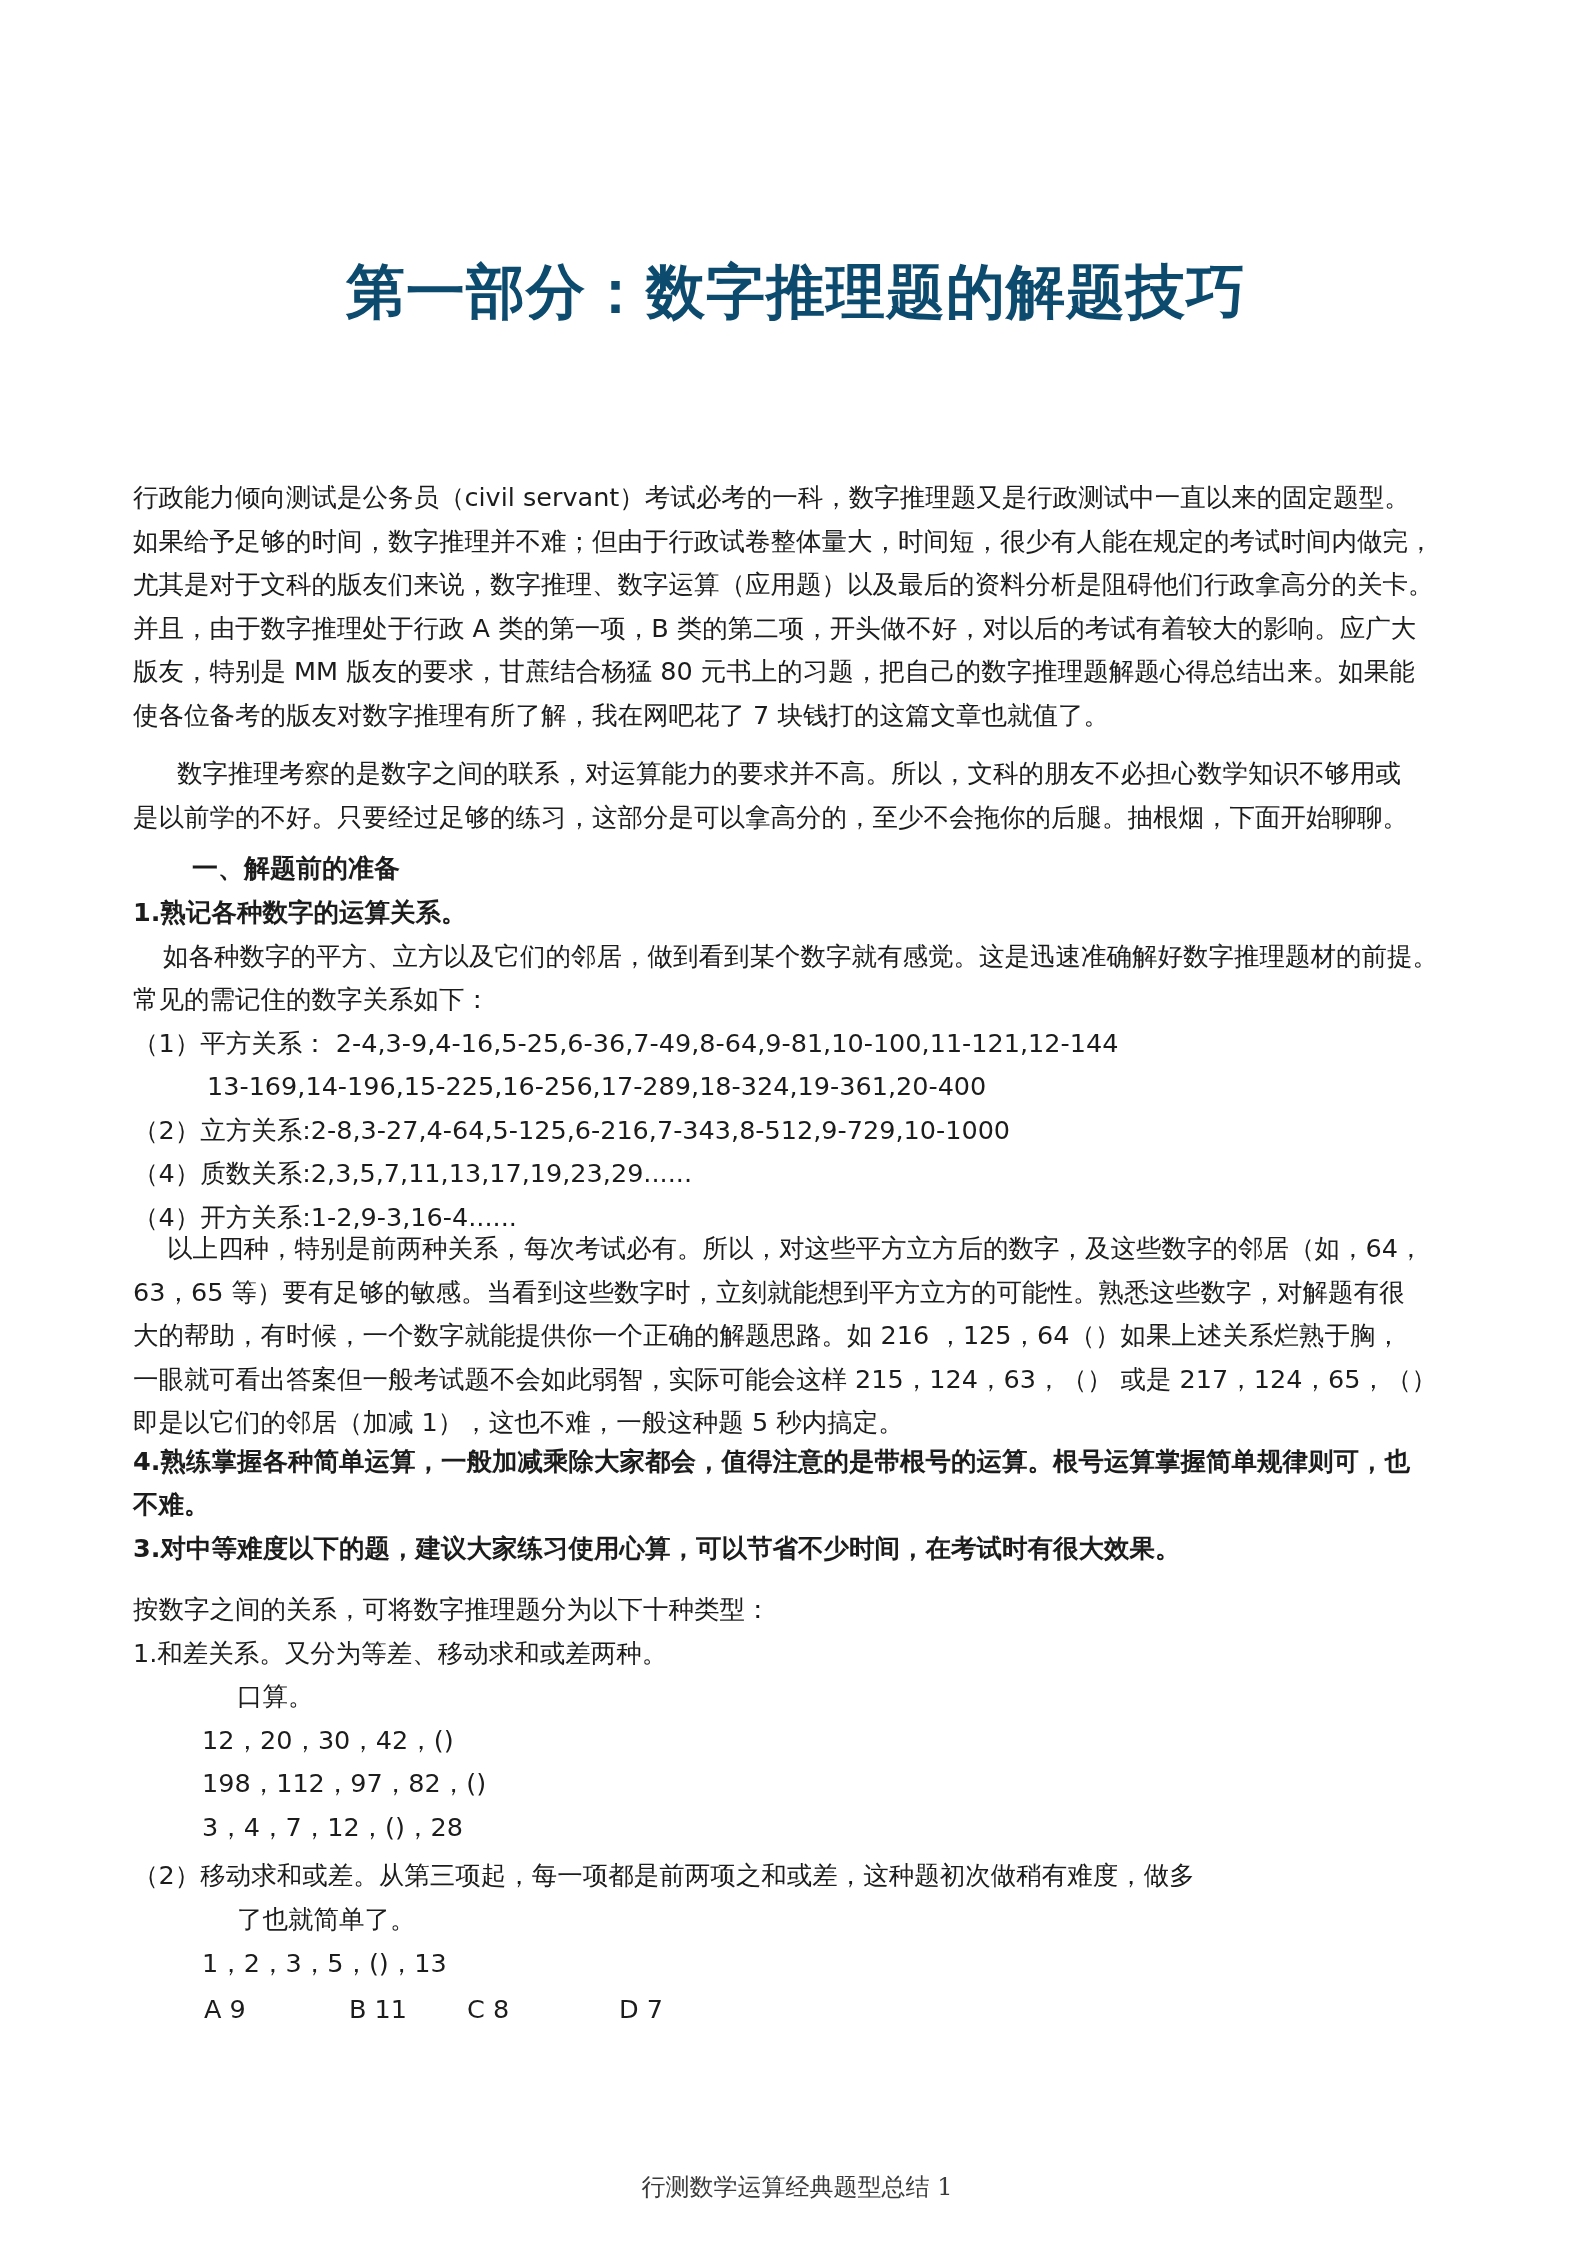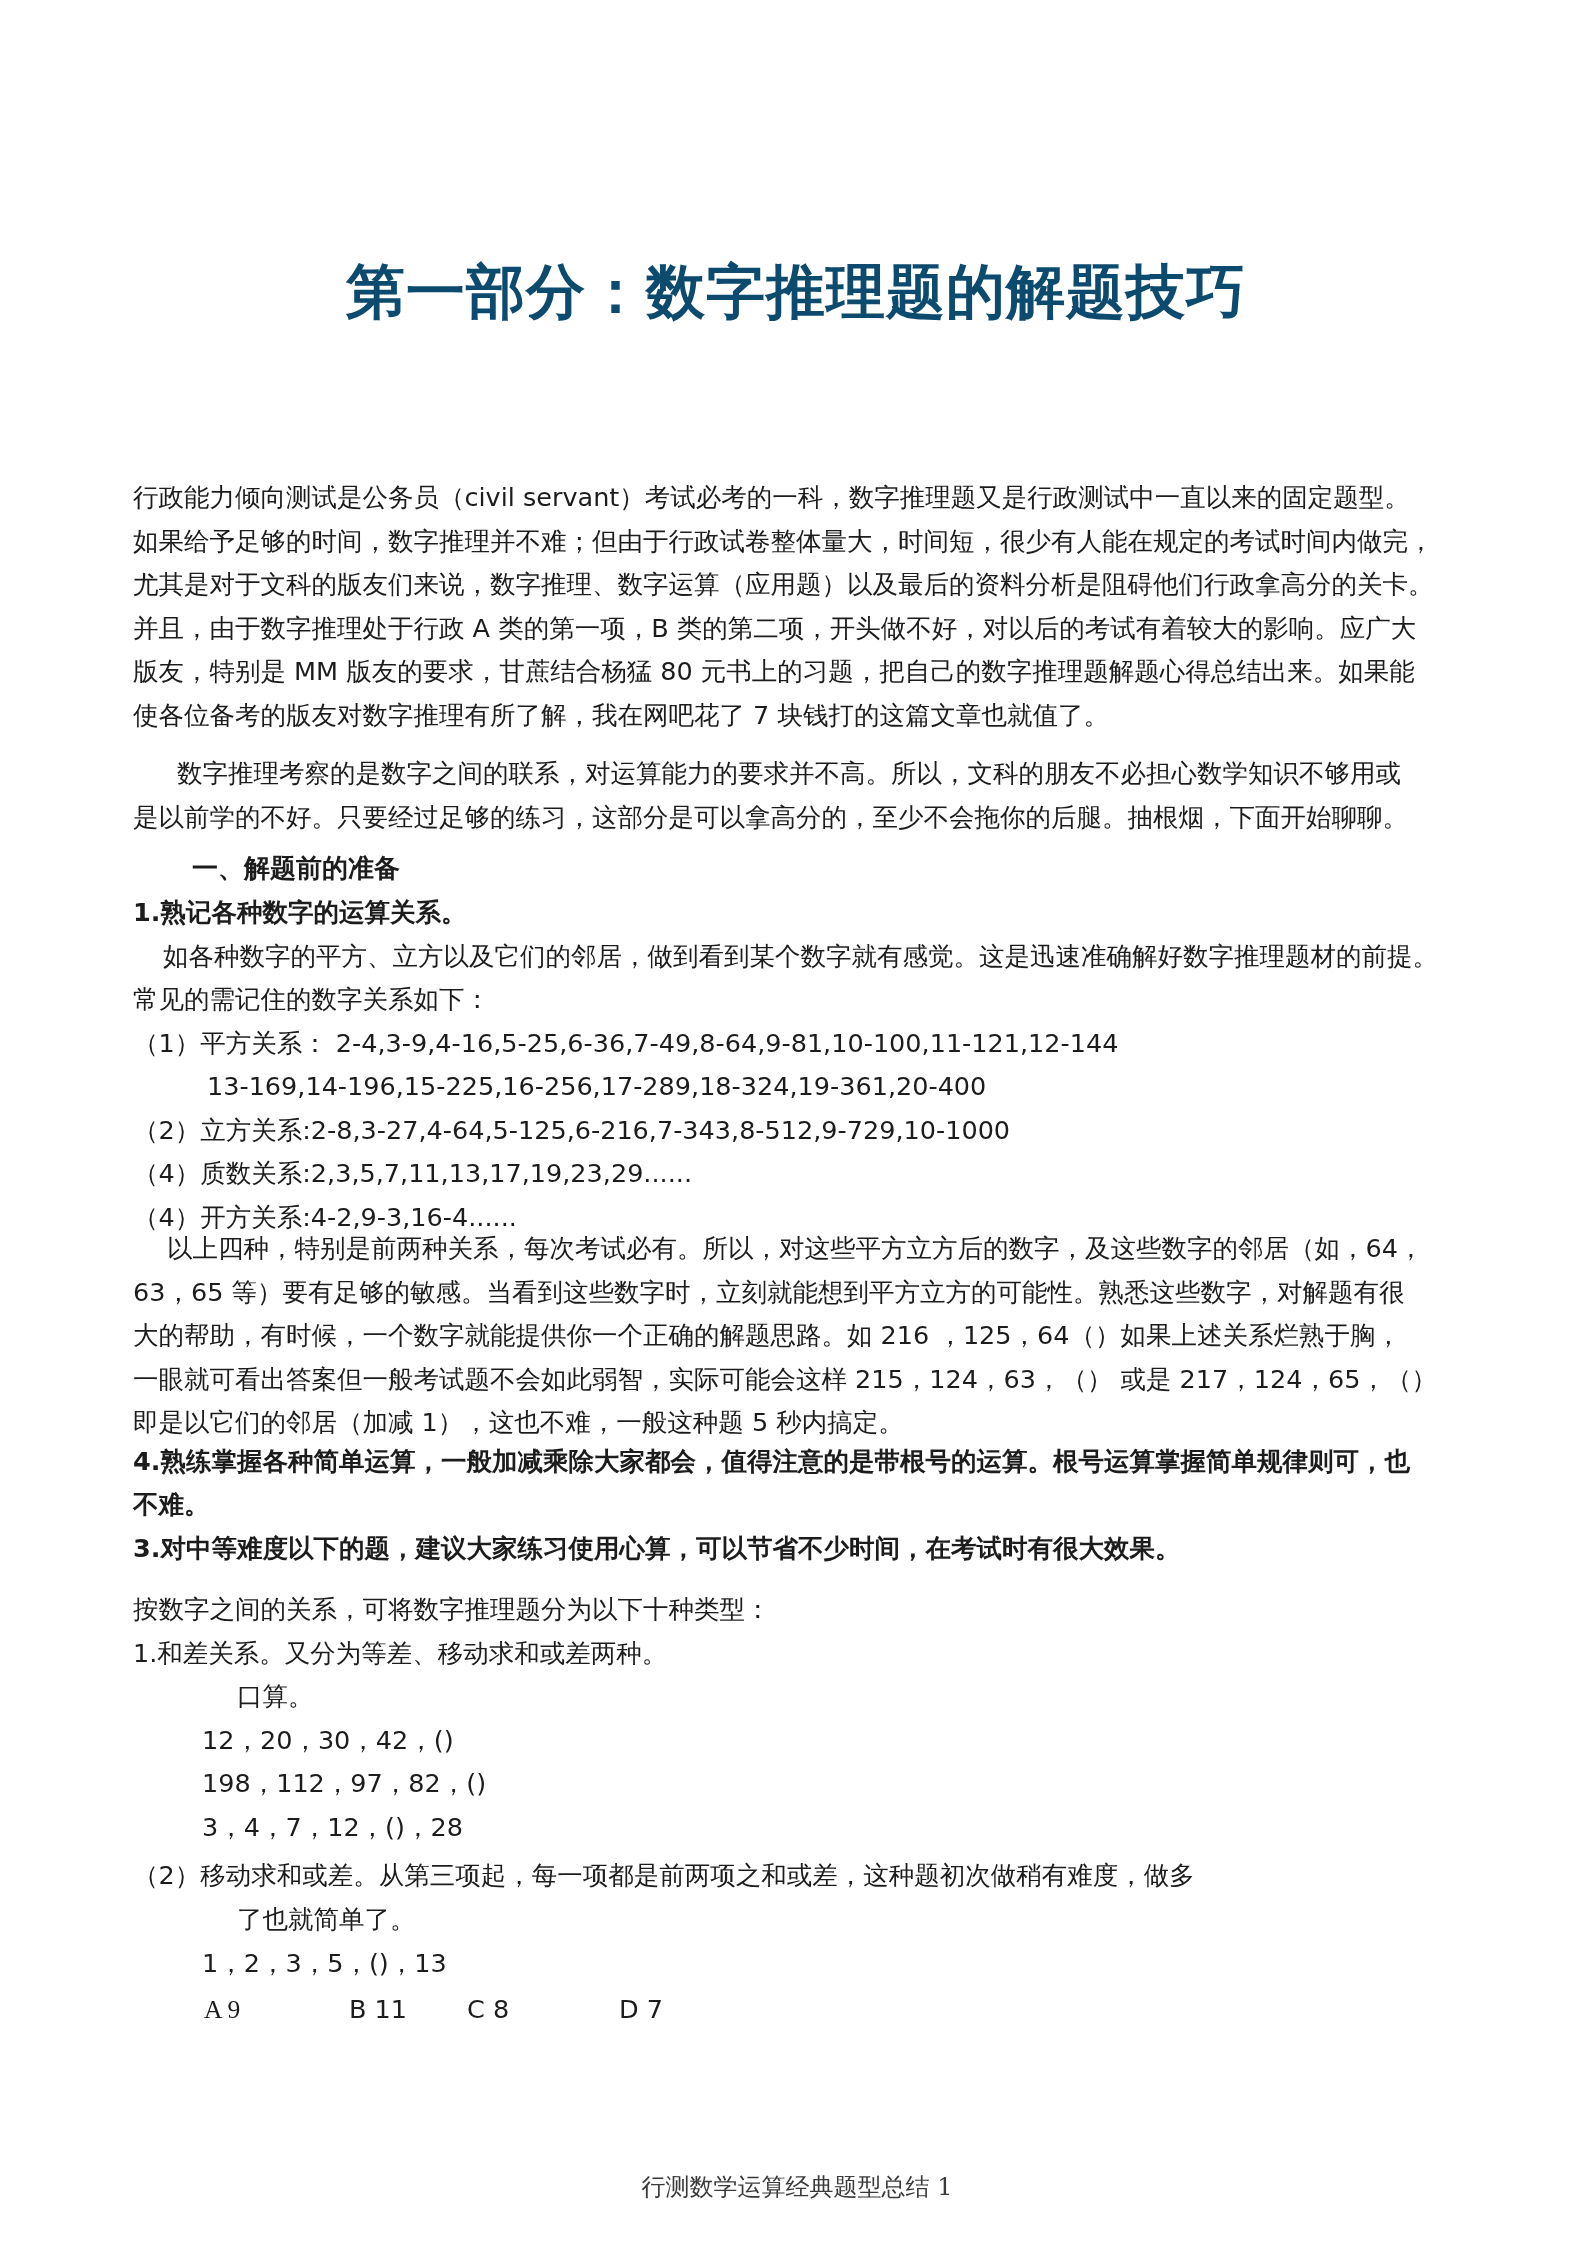"4-2,9-3,16-4......" span { text: 4-2,9-3,16-4 -> 1-2,9-3,16-4 }
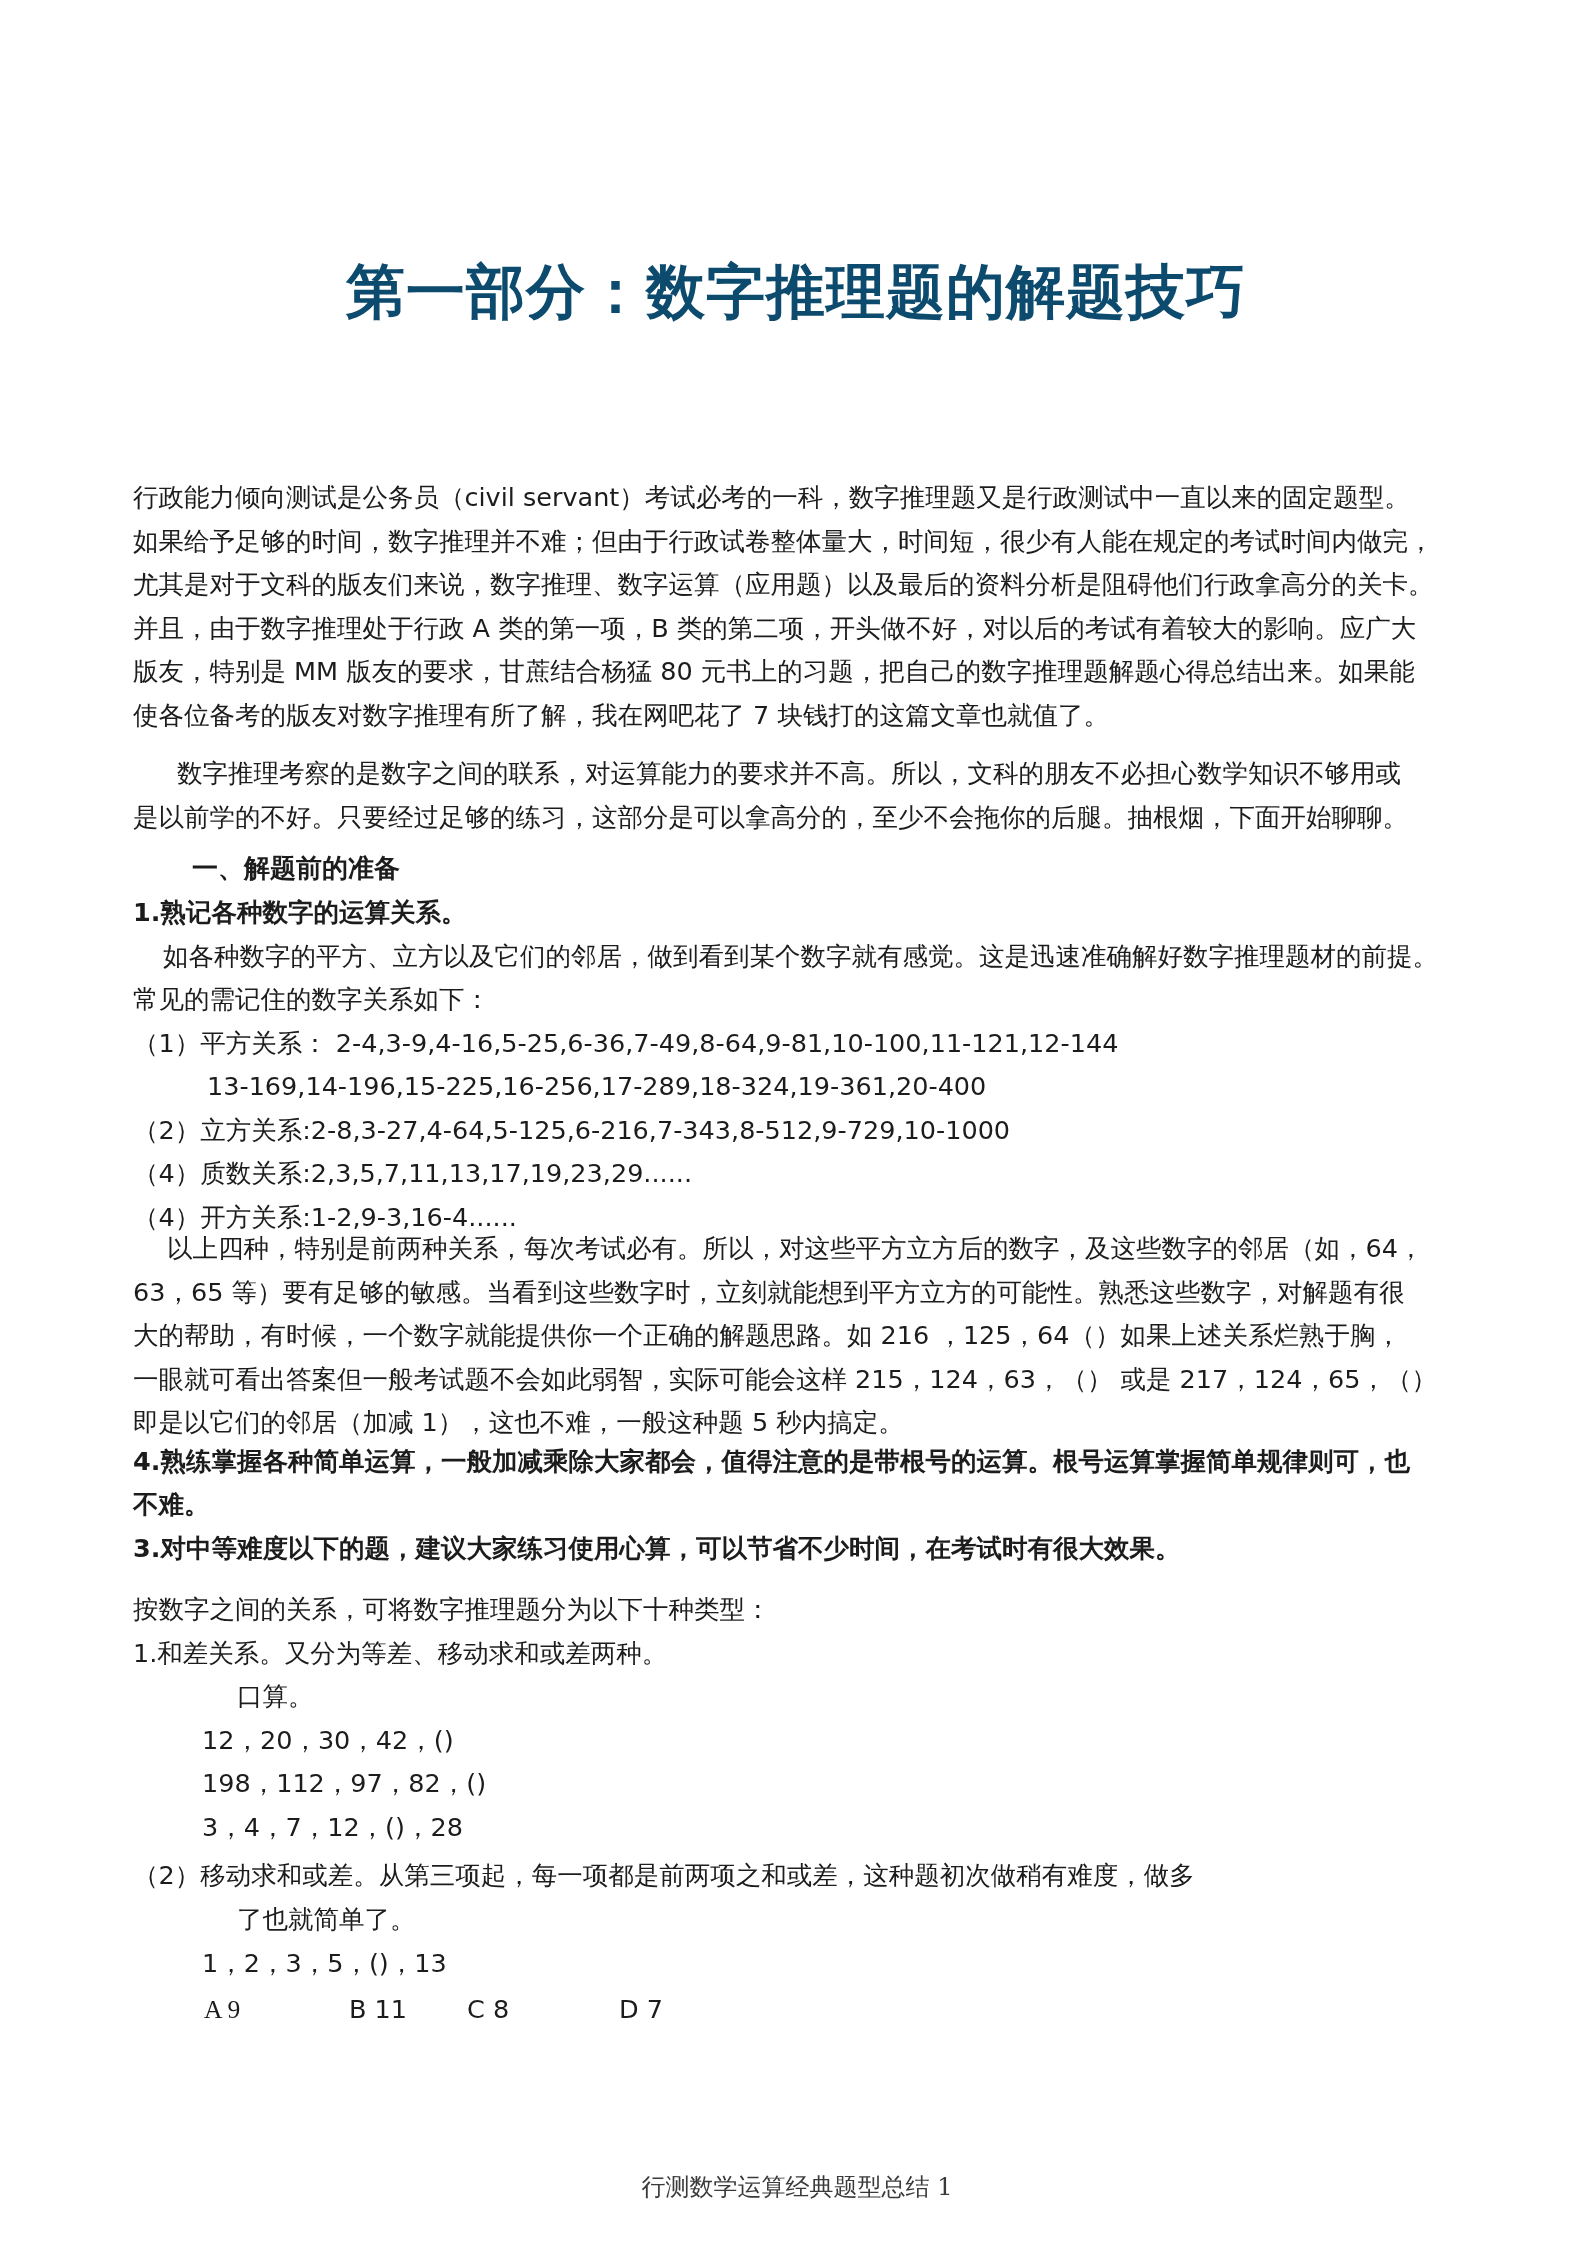"A 9" .opt-a { font-family: Liberation Serif, serif -> none }
